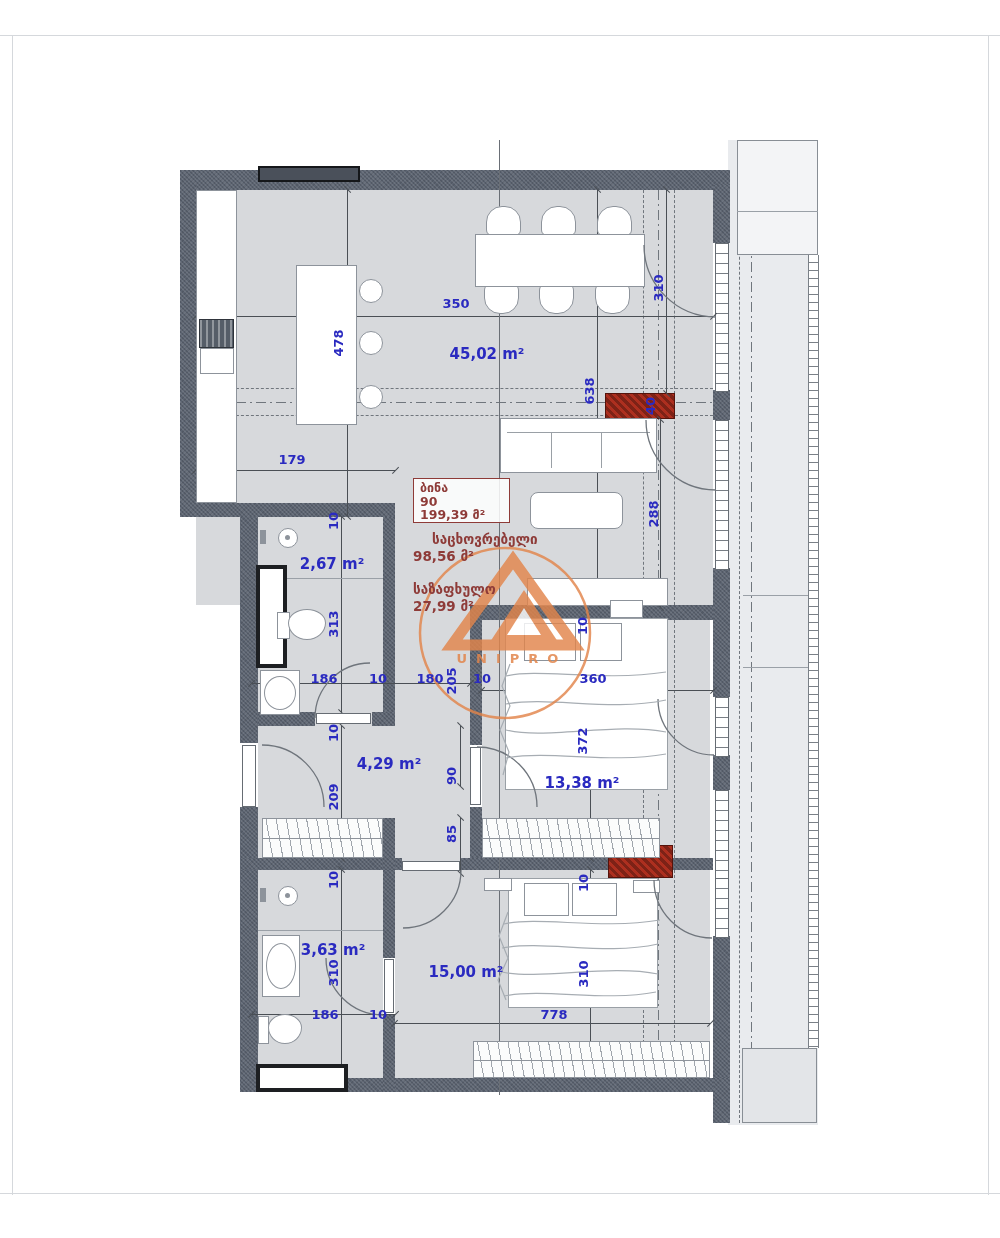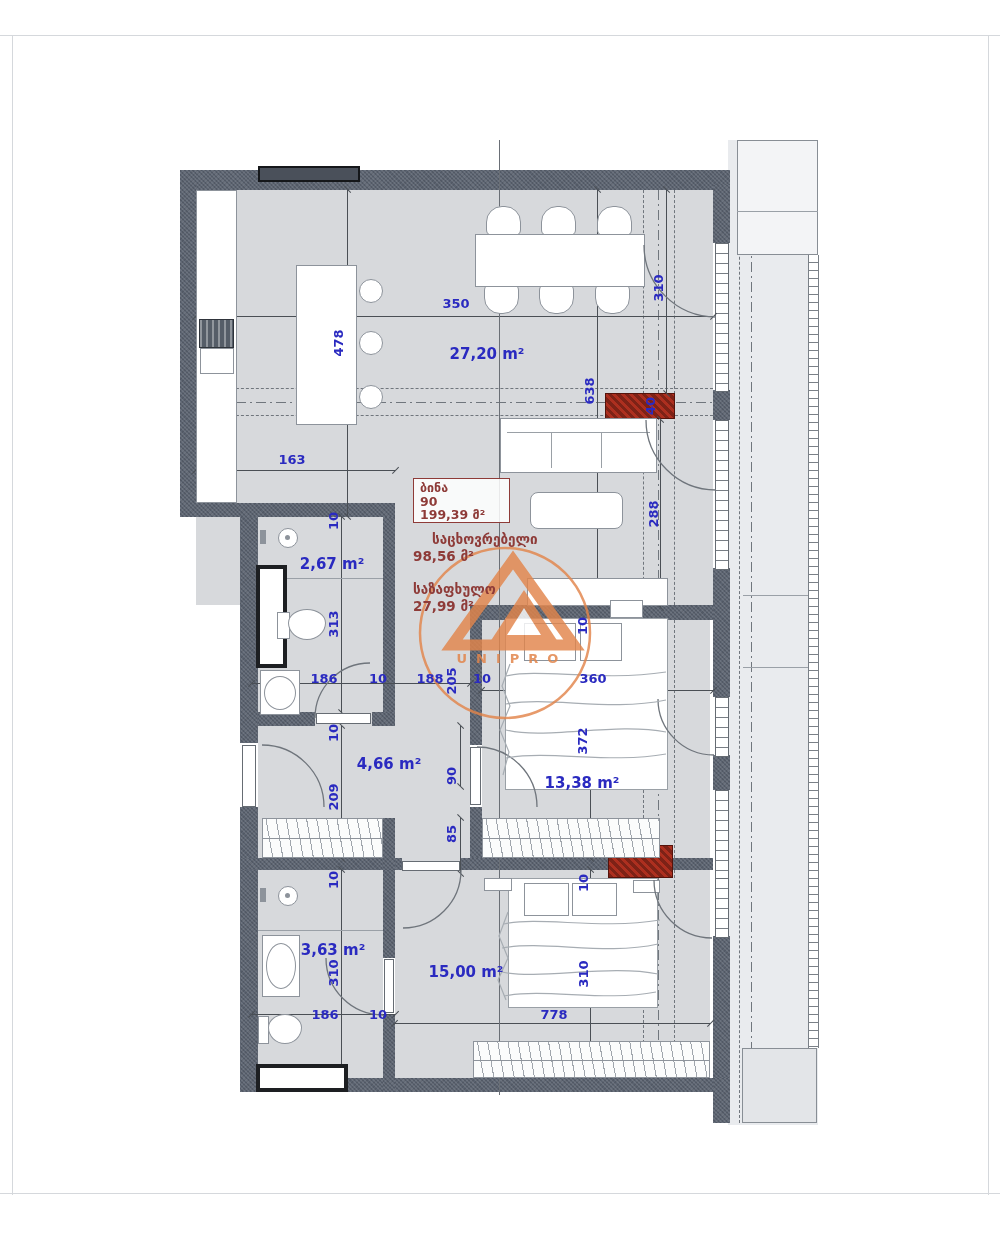"27,20 m²" div.area { text: 27,20 -> 45,02 }
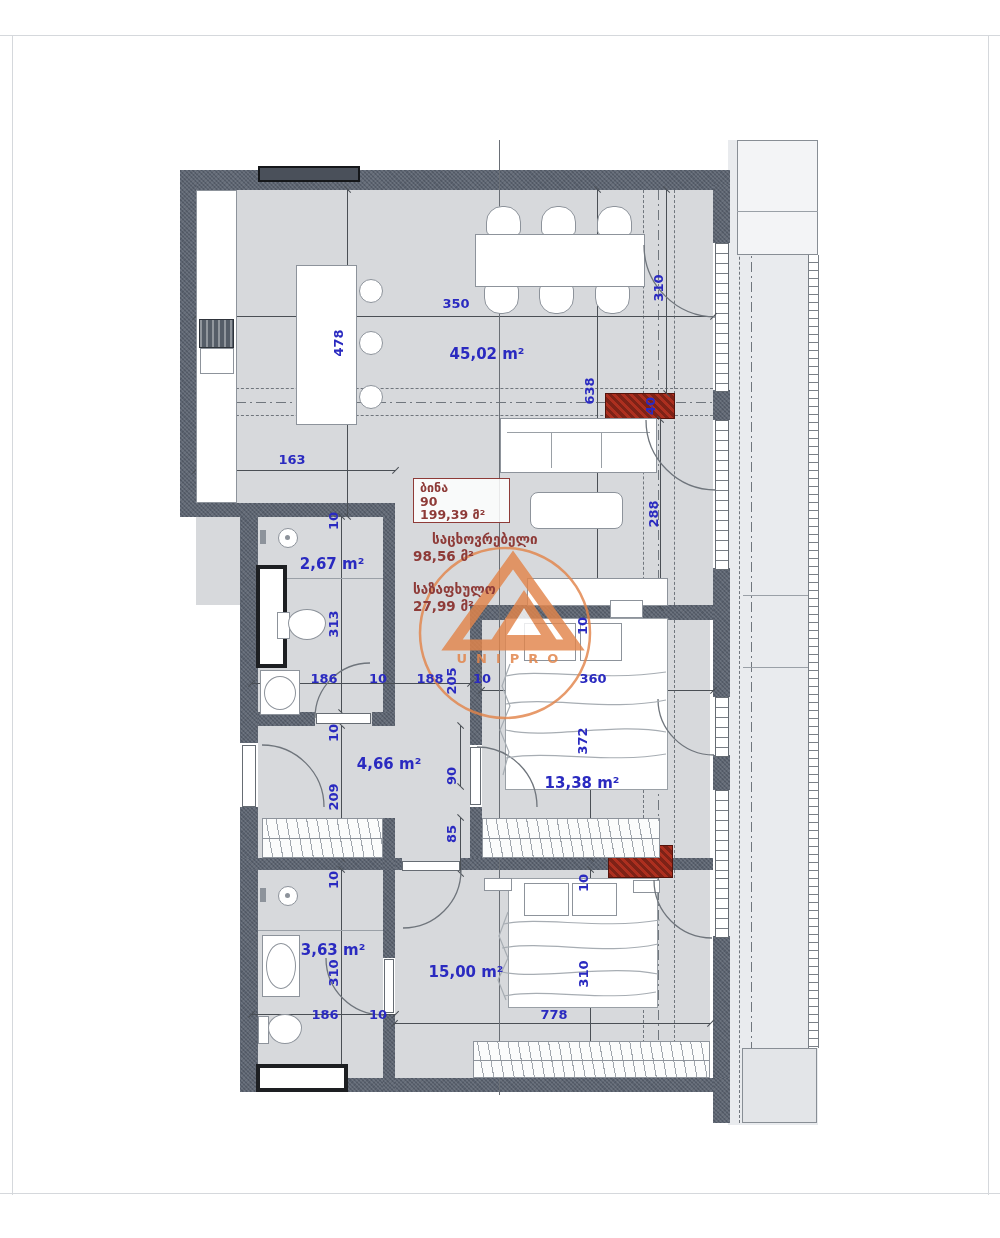"163" div.dim { text: 163 -> 179 }
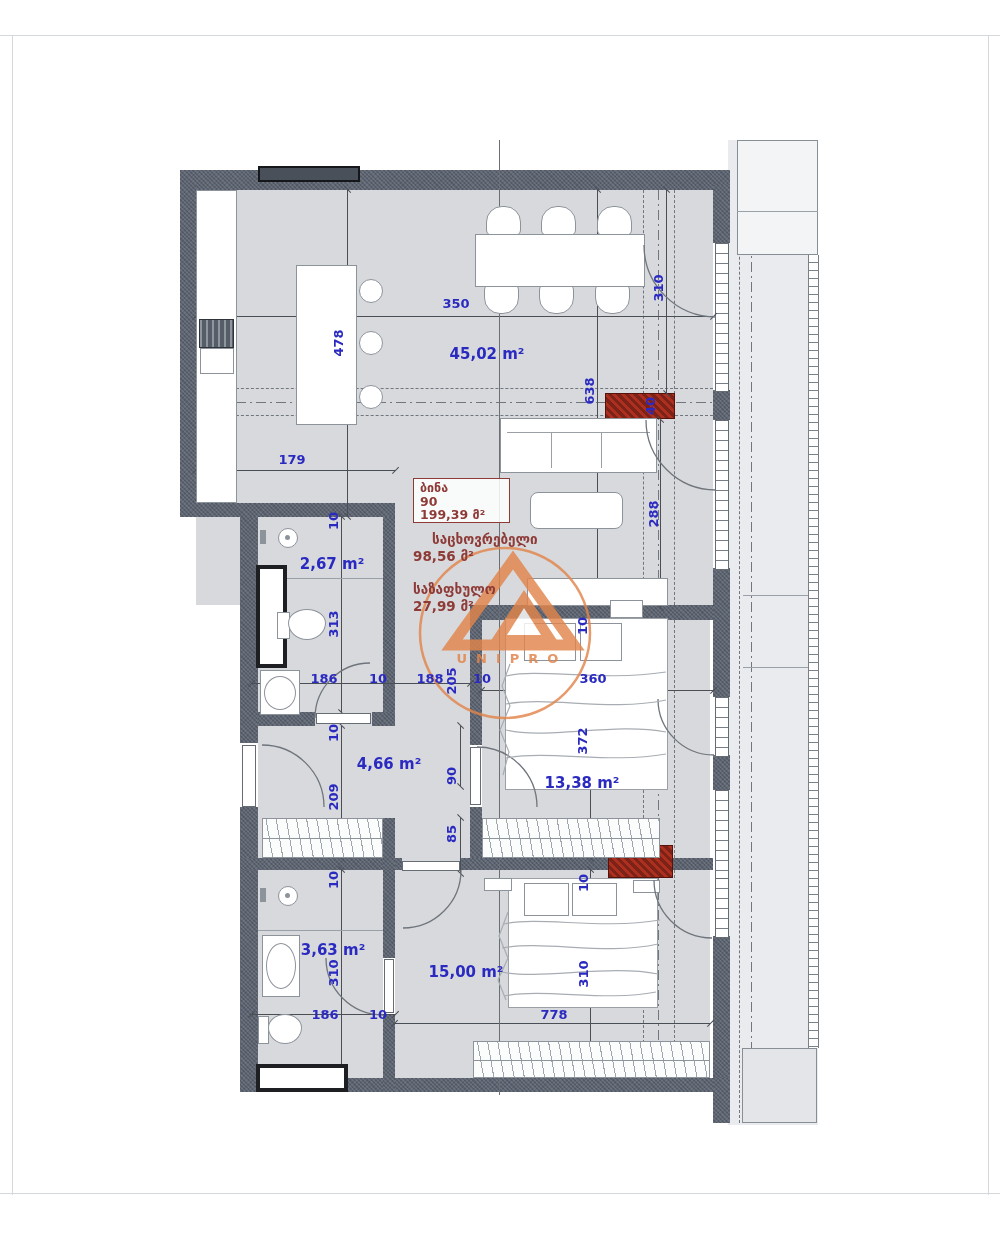"188" div.dim { text: 188 -> 180 }
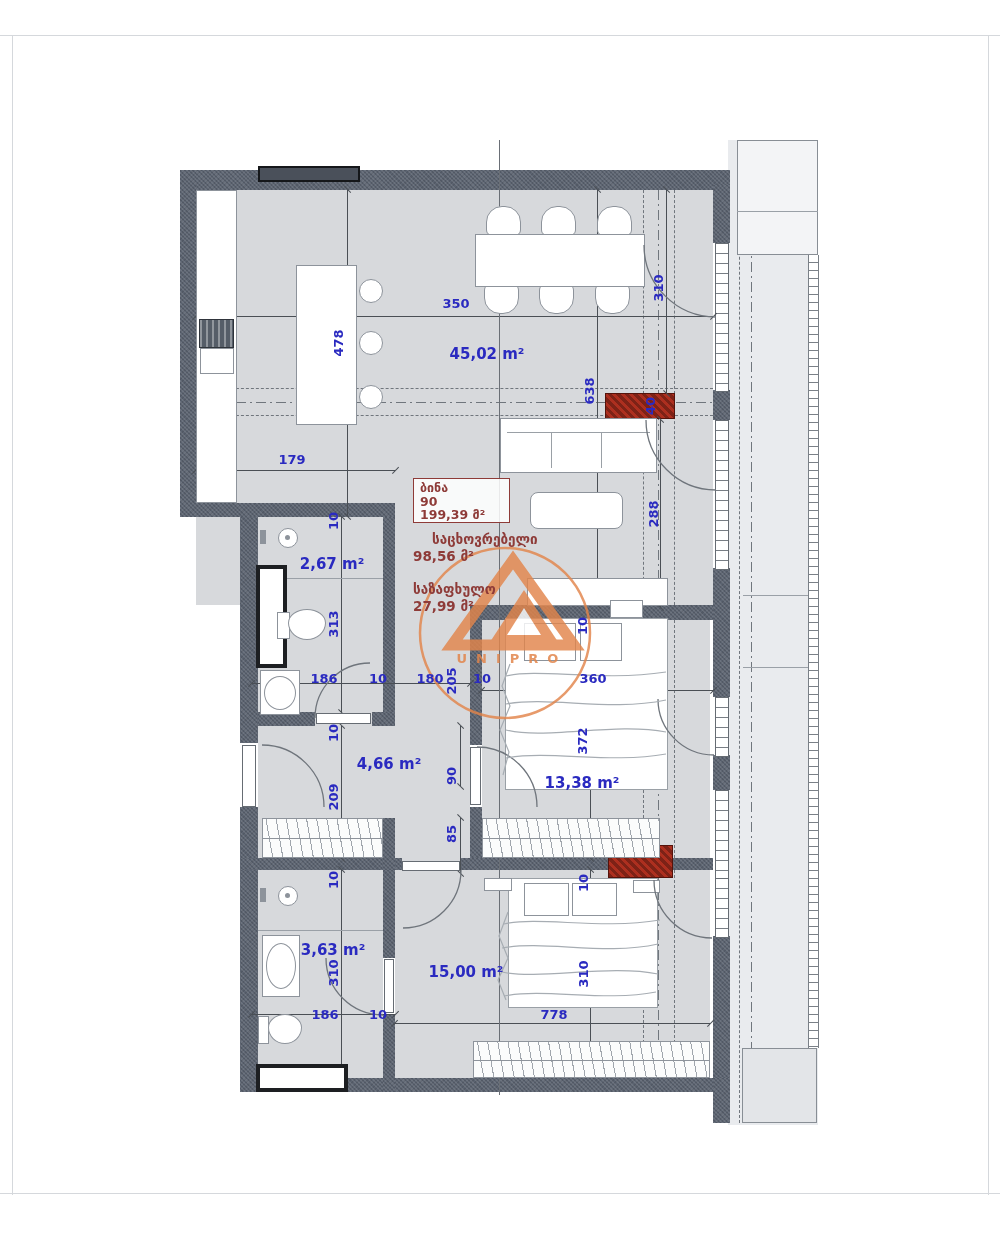"4,66 m²" div.area { text: 4,66 -> 4,29 }
